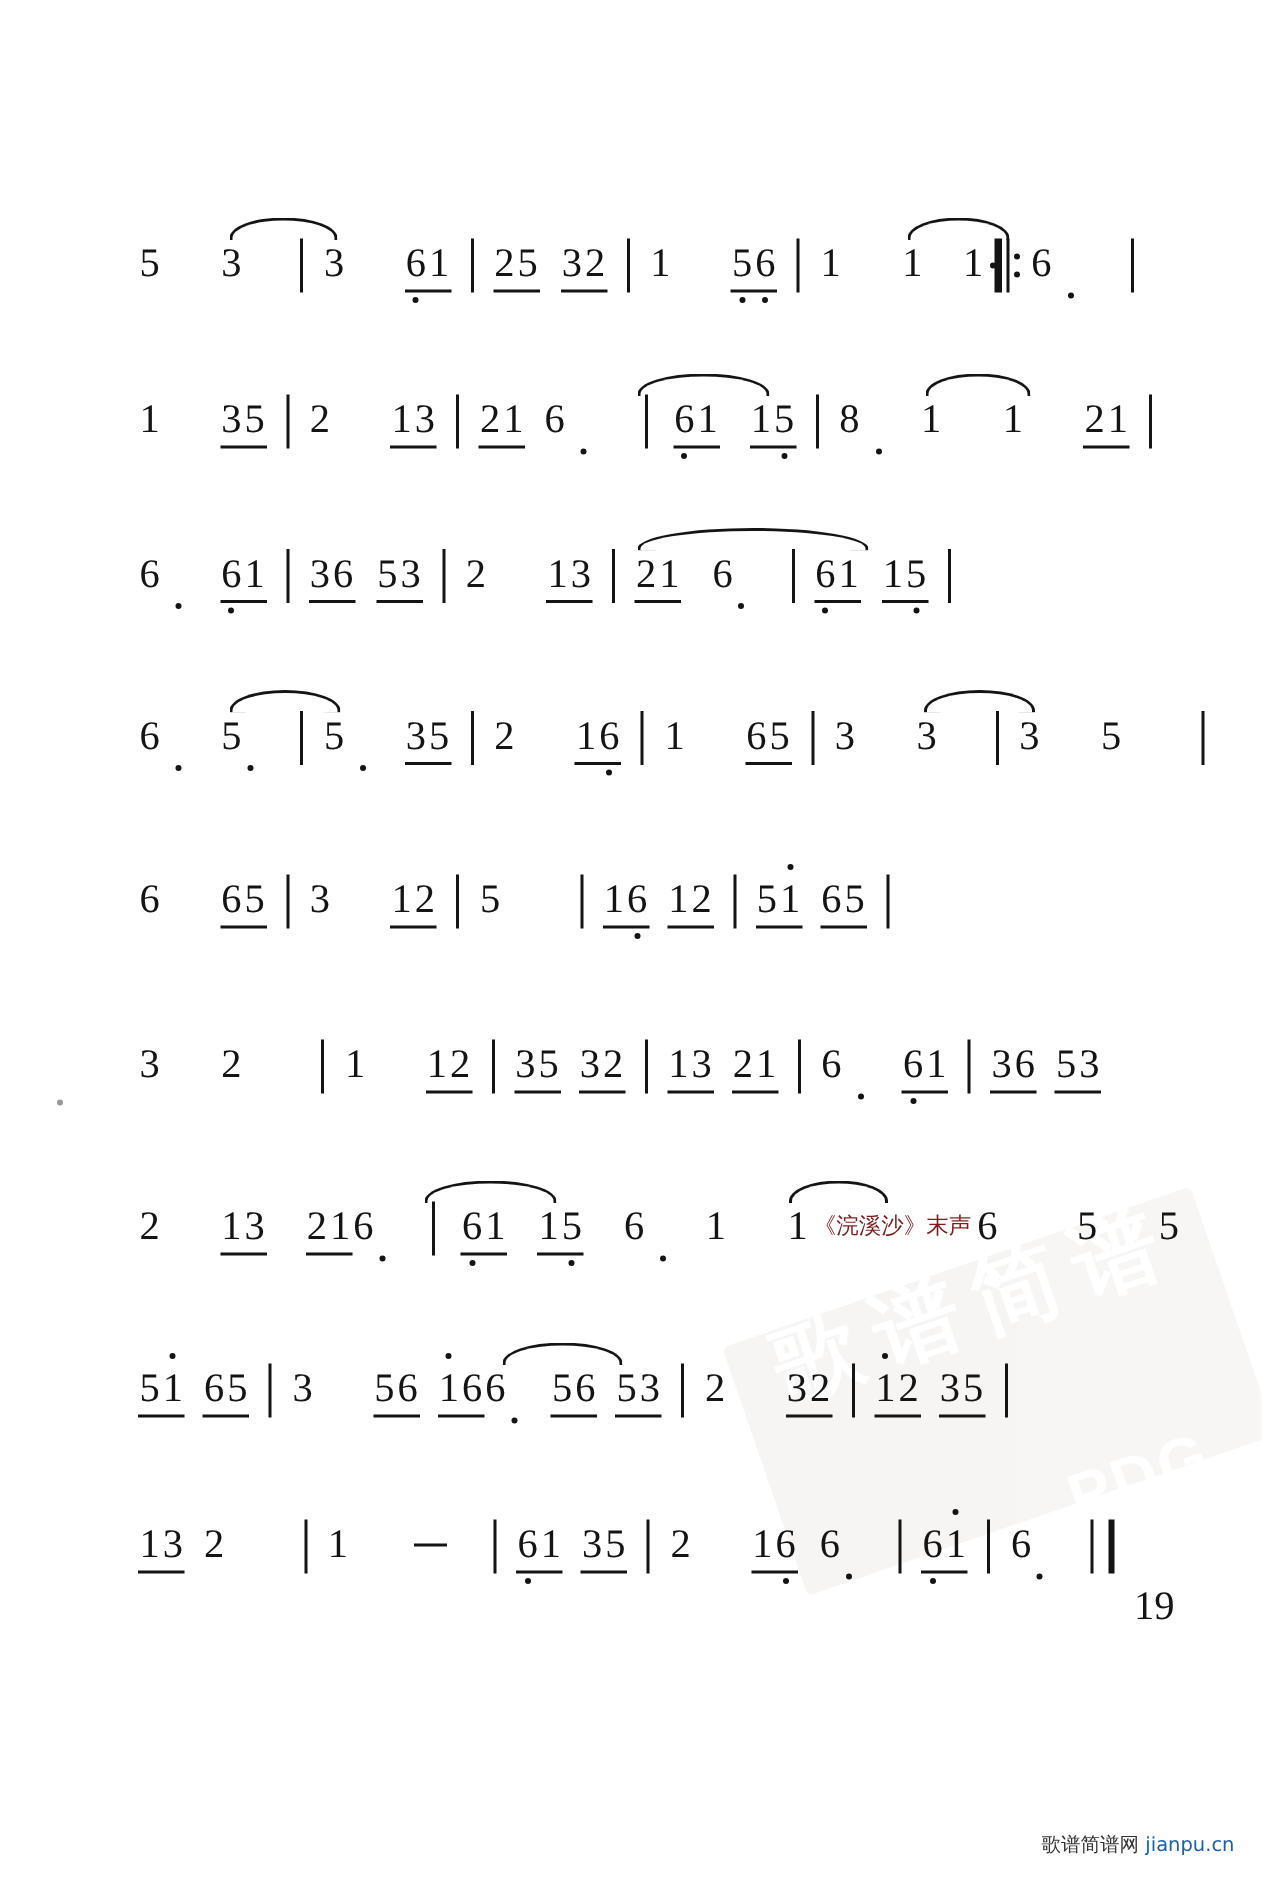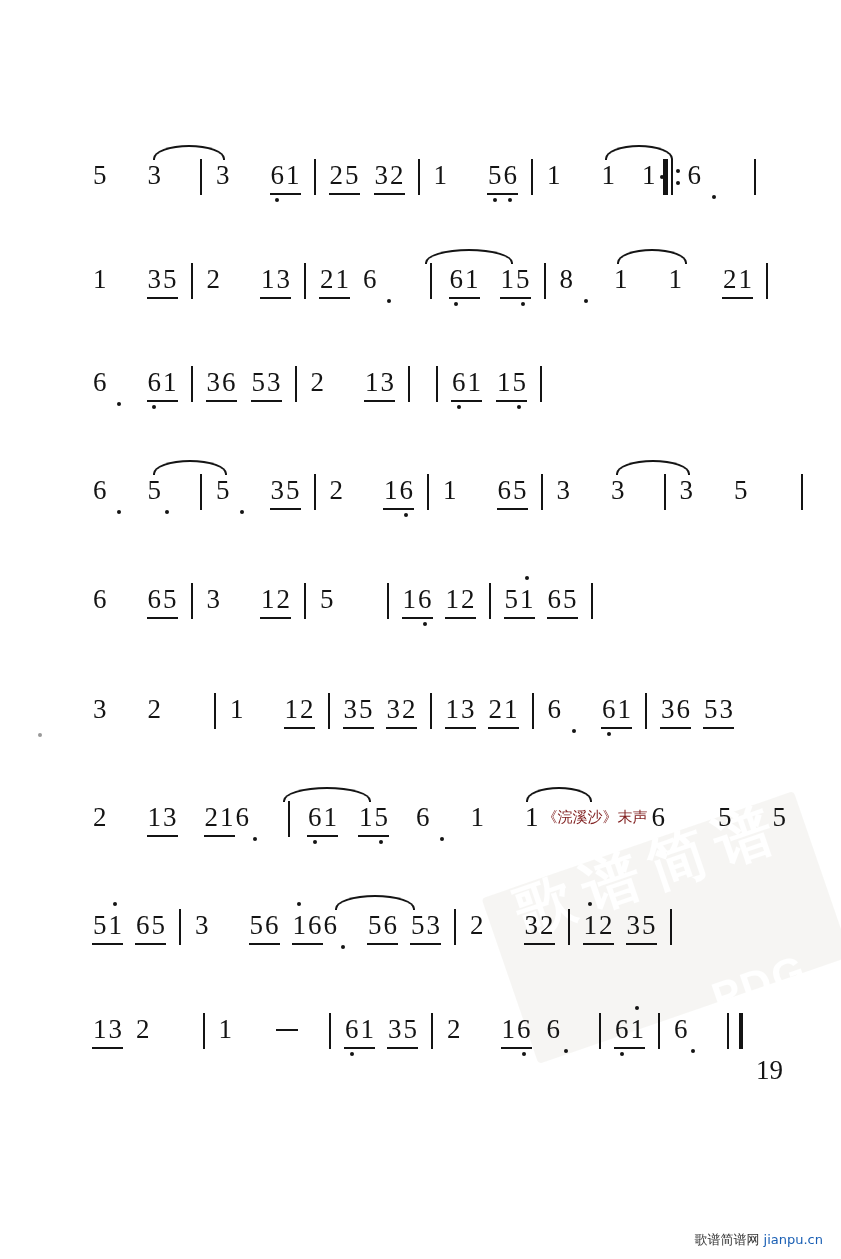"21 6" span.grp { html: none -> <span> <span></span> <span> <span>2</span><span>1</span> </span> <span></span> <span>6</span> </span> }
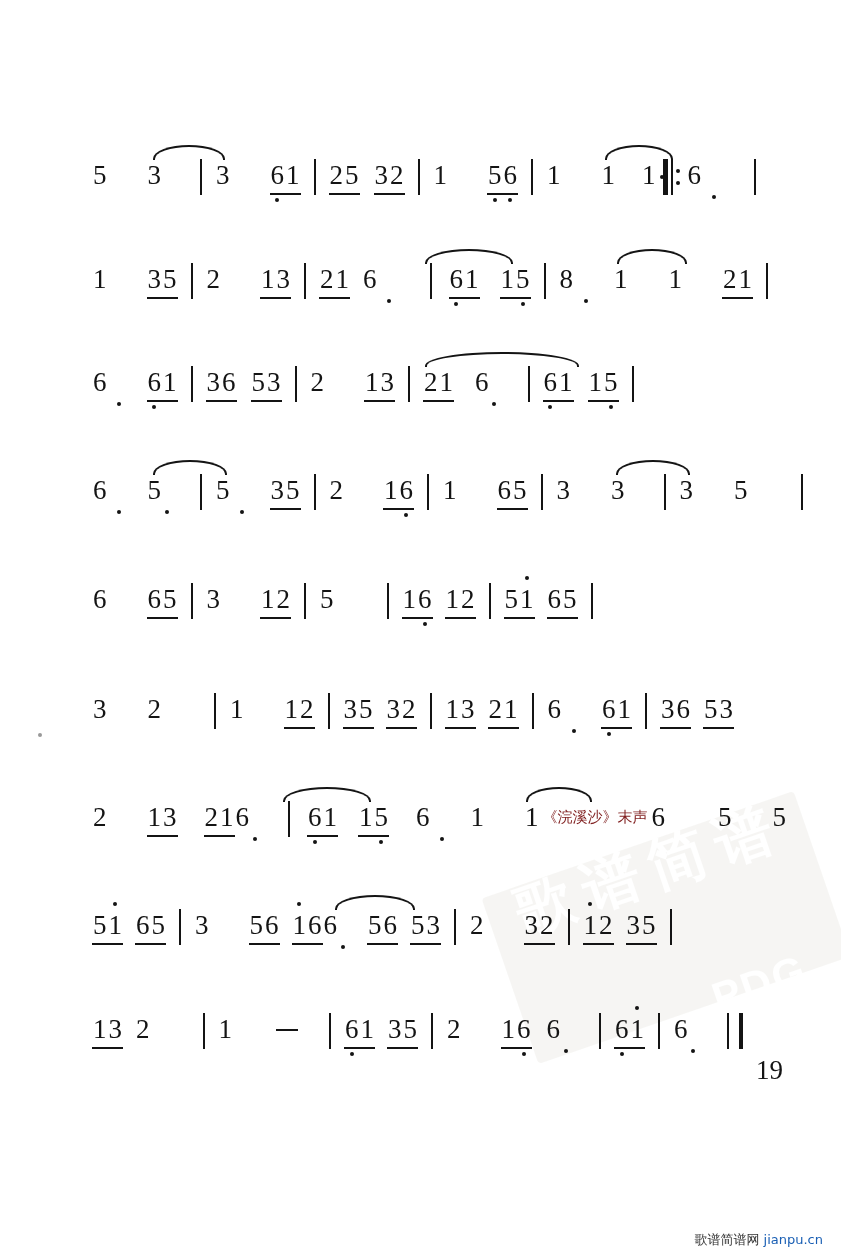"歌谱简谱网 jianpu.cn" .footer { bottom: 10px -> 20px }
